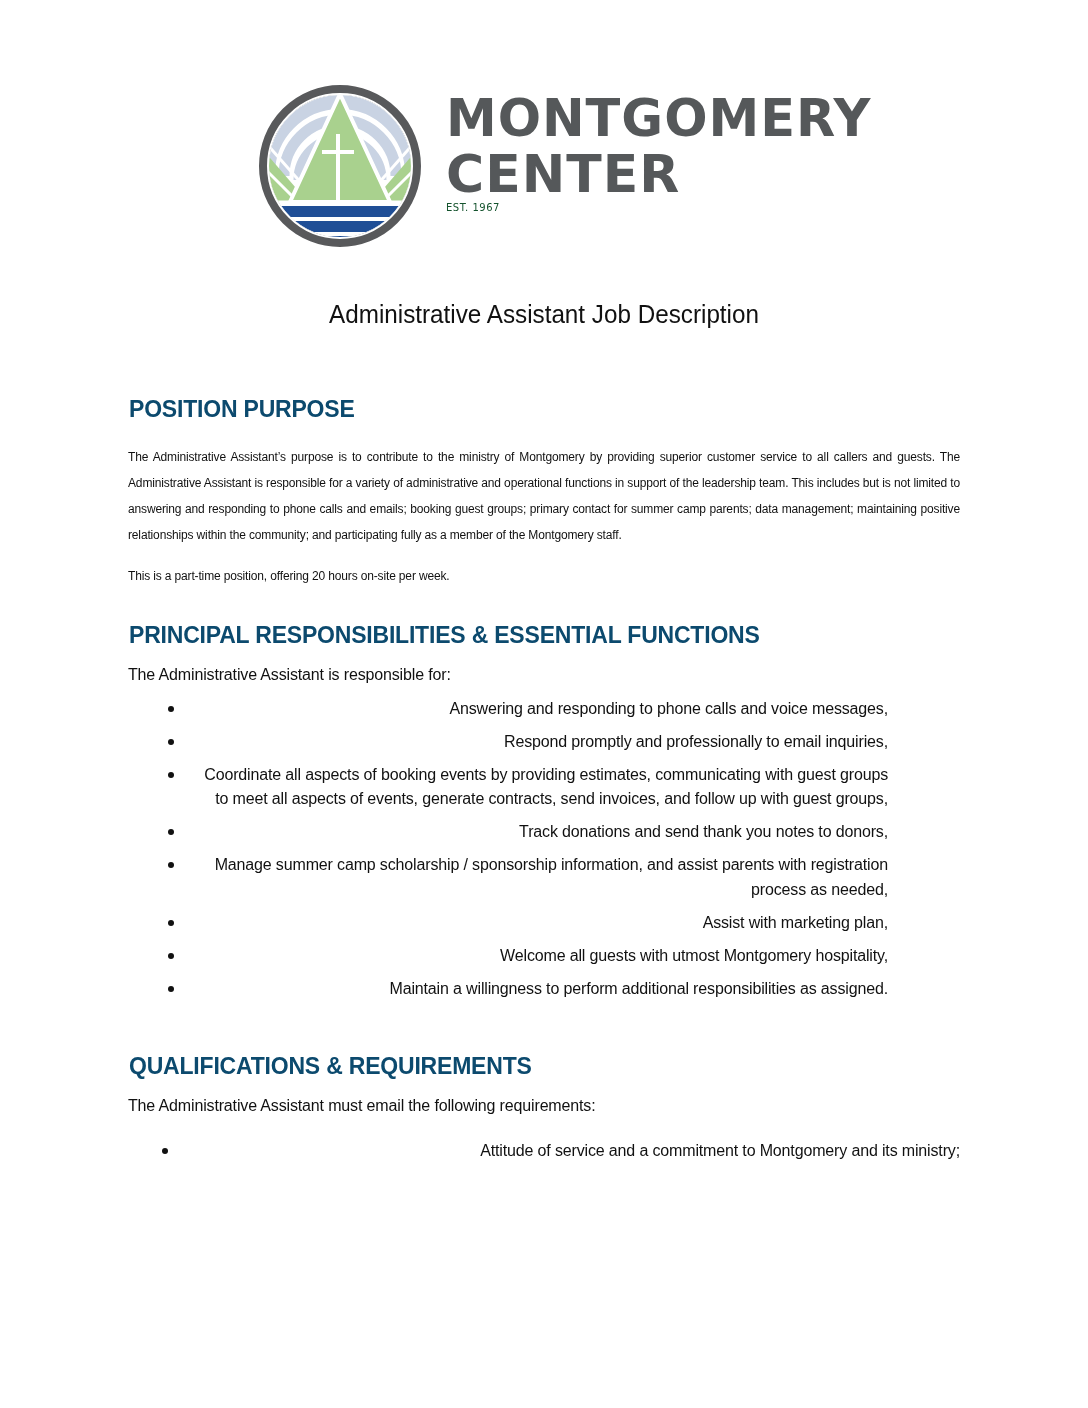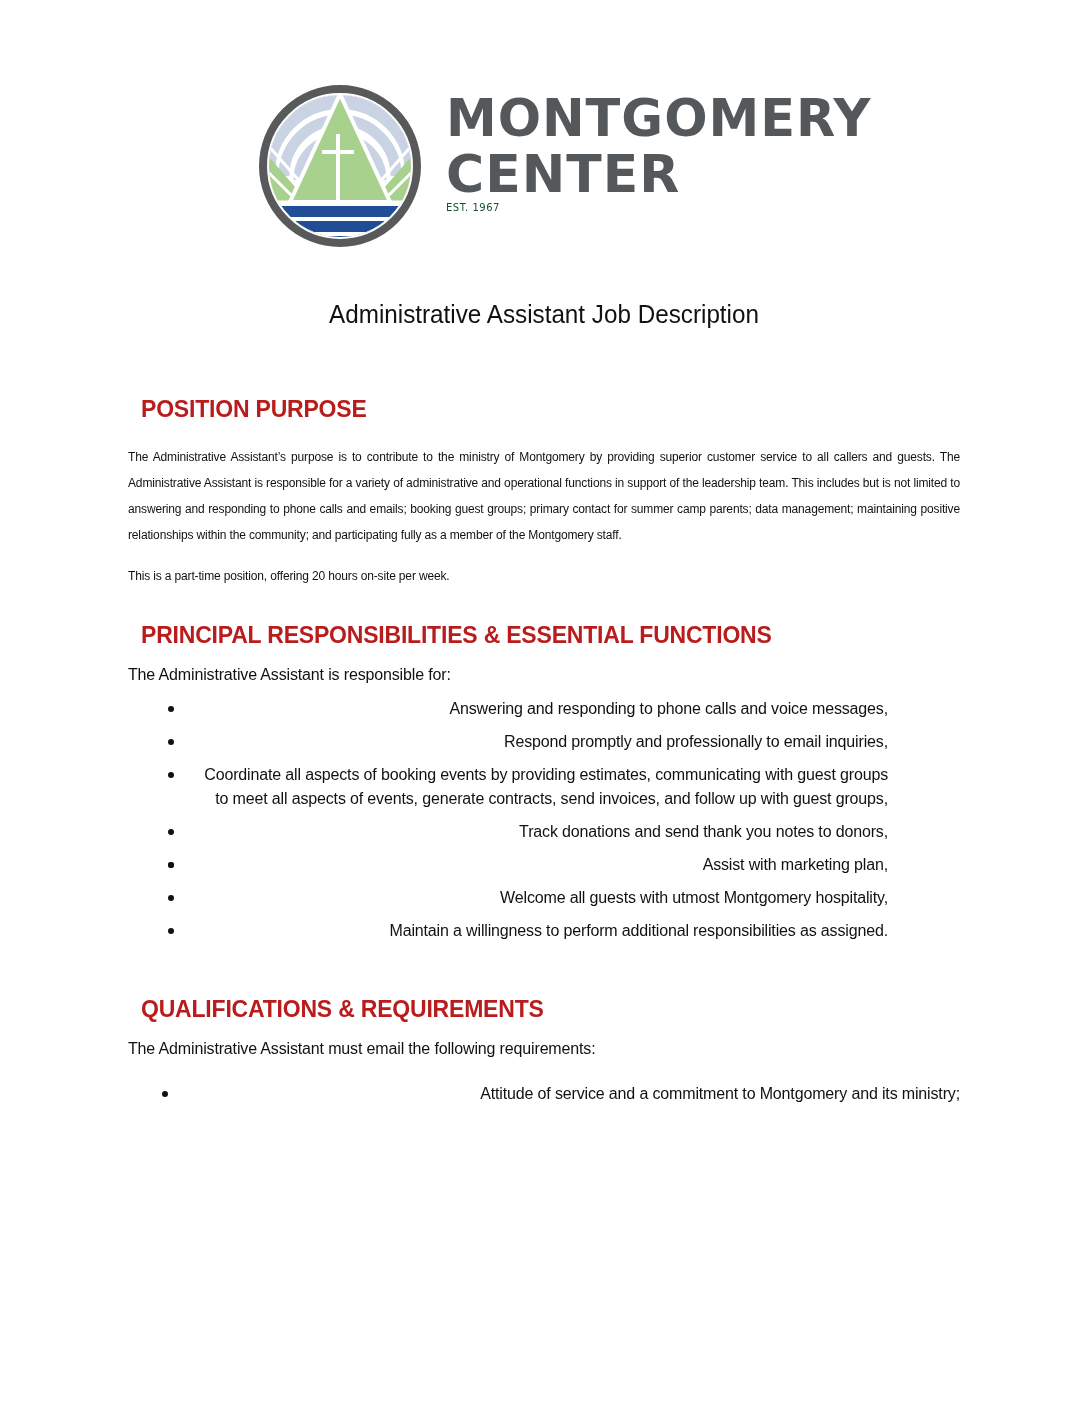"POSITION PURPOSE" h2 { color: #b91c1c -> #0c4a6e; margin: 13px -> 1px }
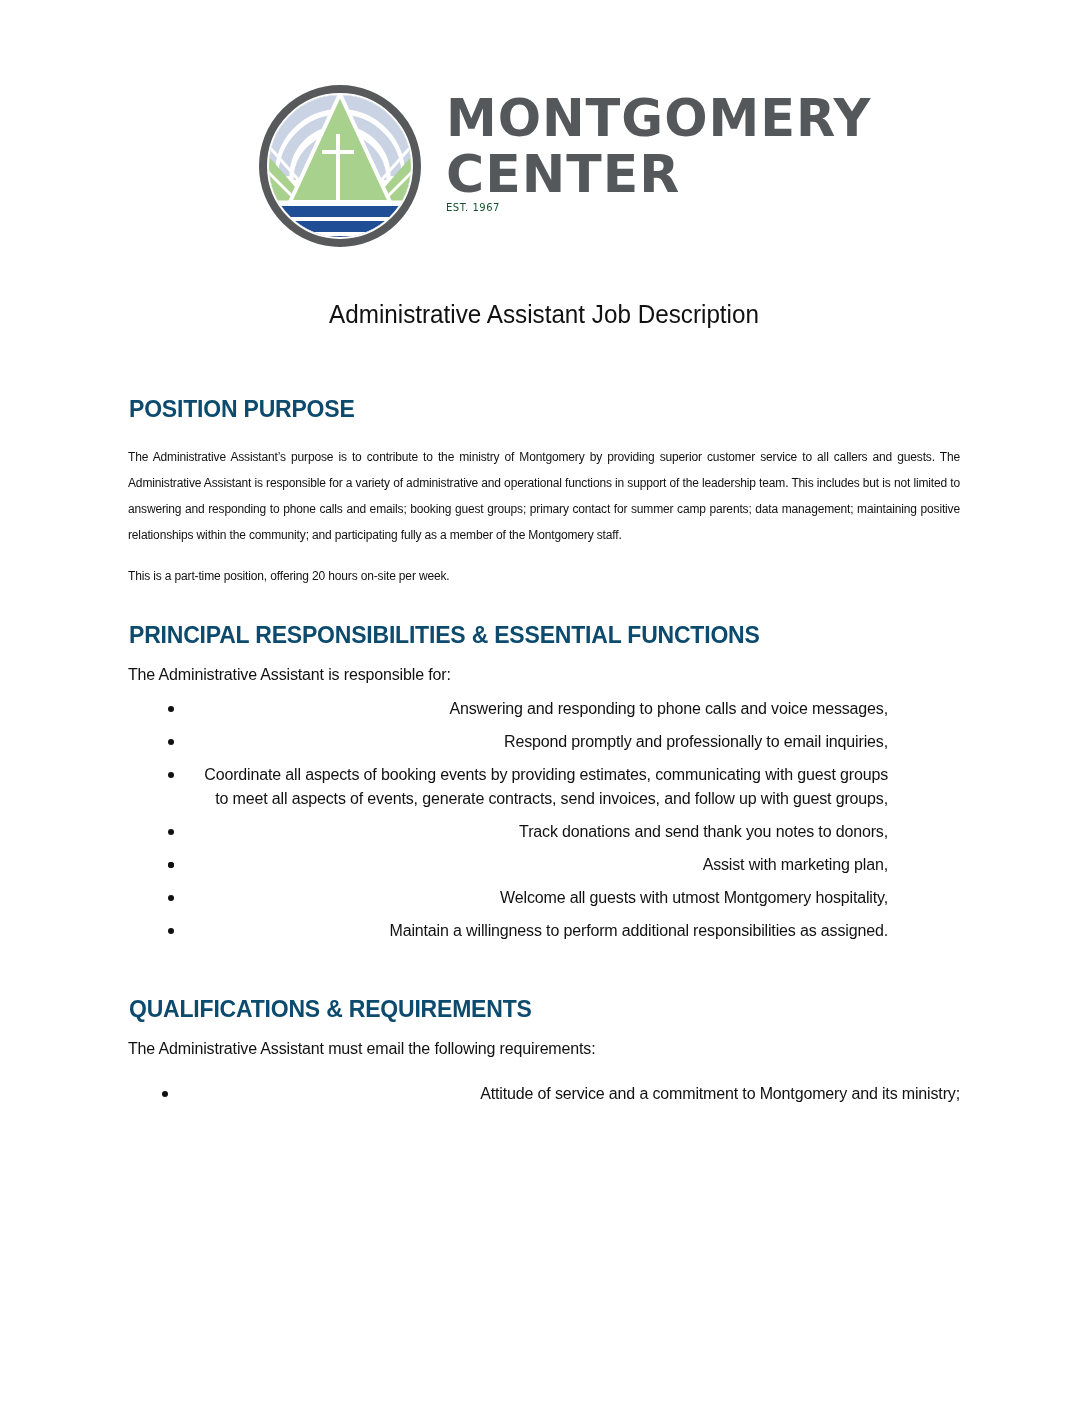"Manage summer camp scholarship /" span { html: none -> <span>Manage summer camp scholarship / sponsorship information, and assist parents with registration process as needed,</span> }
